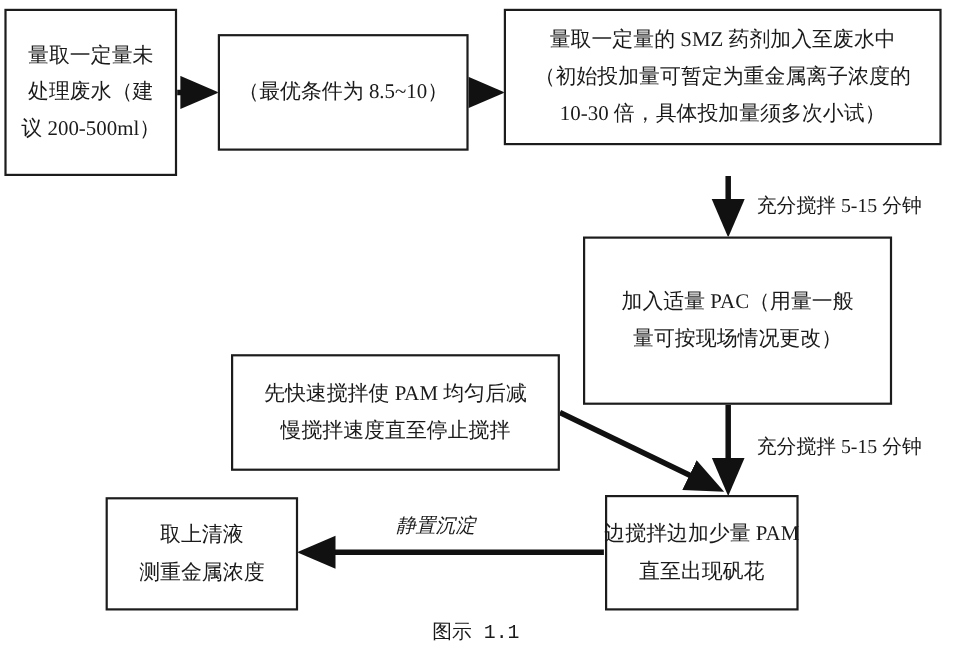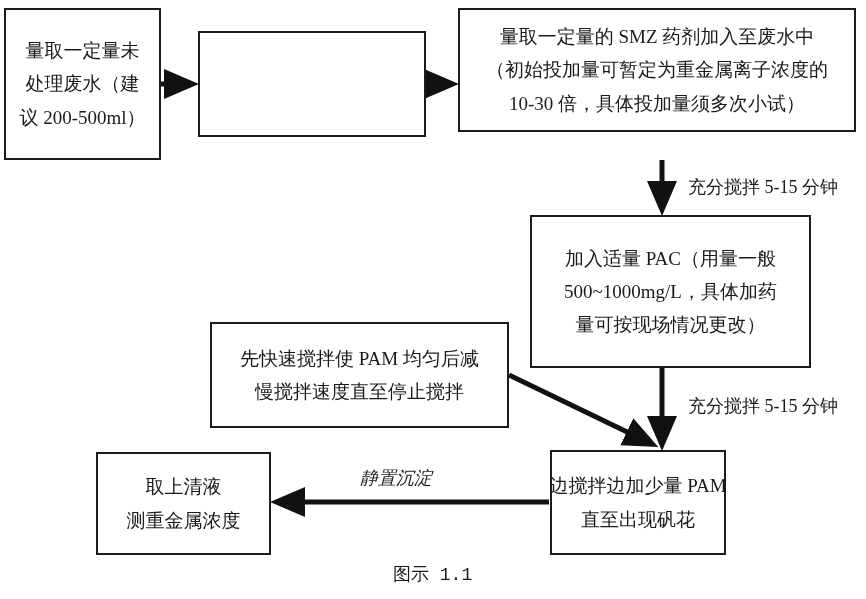"（最优条件为 8.5~10）" span.ln { html: none -> <span>（最优条件为 8.5~10）</span> }
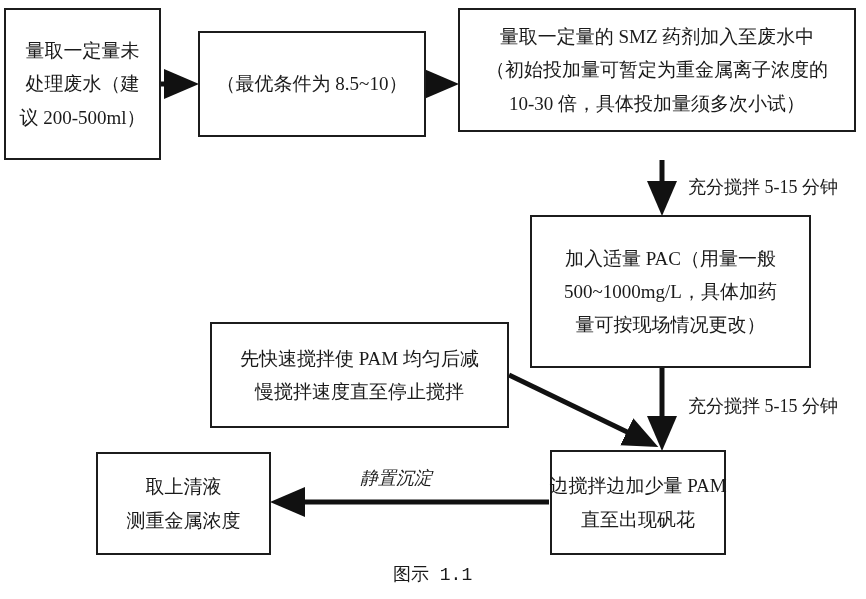"500~1000mg/L，具体加药" span.ln { html: <span>500~1000mg/L，具体加药</span> -> none }
